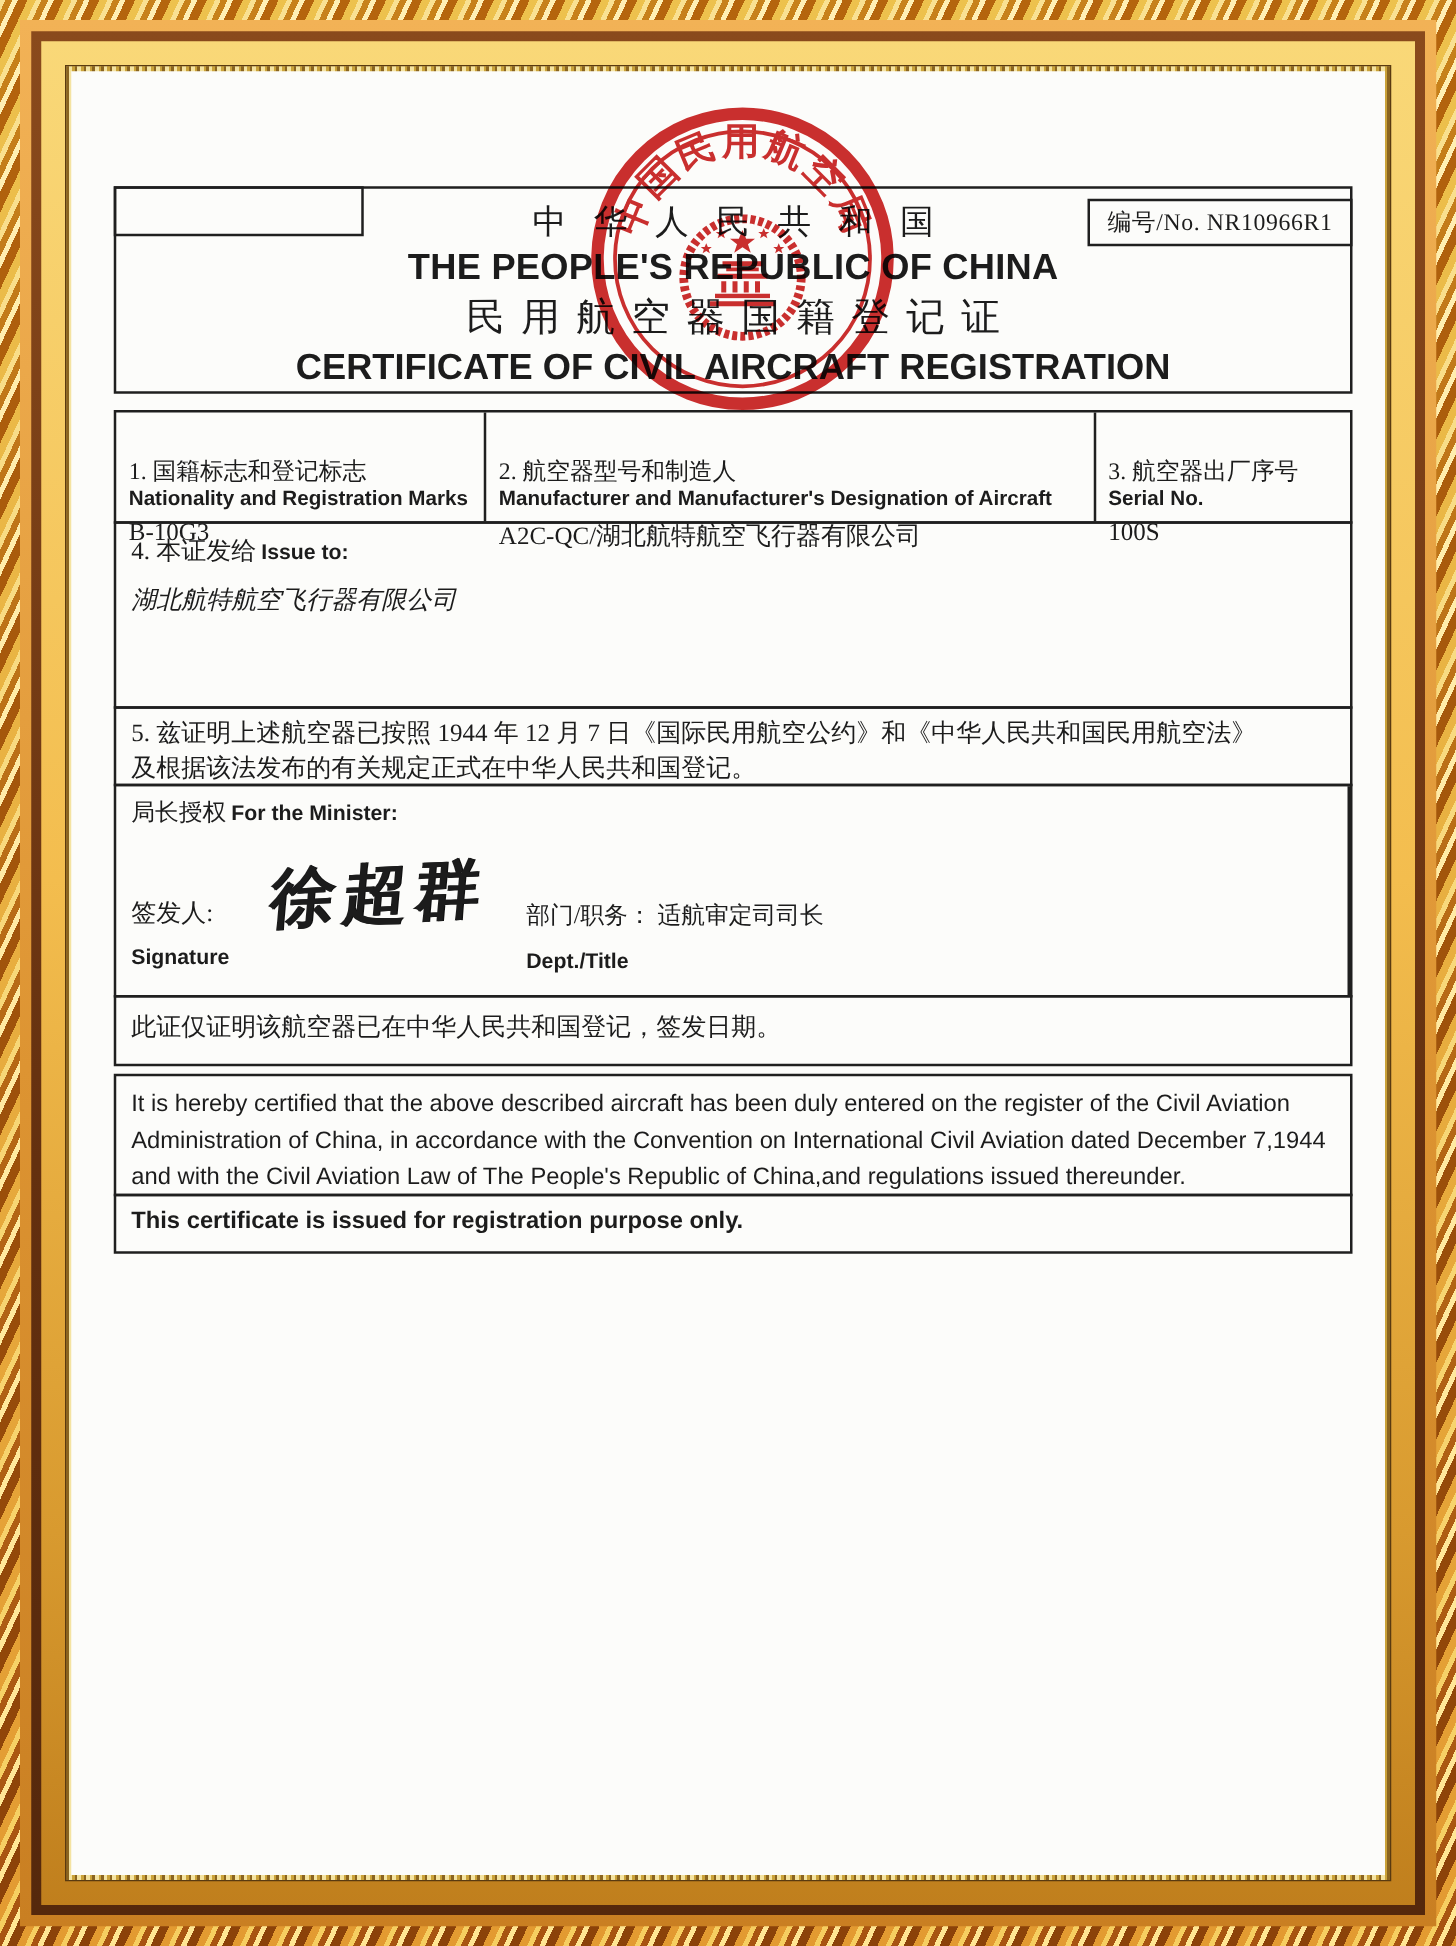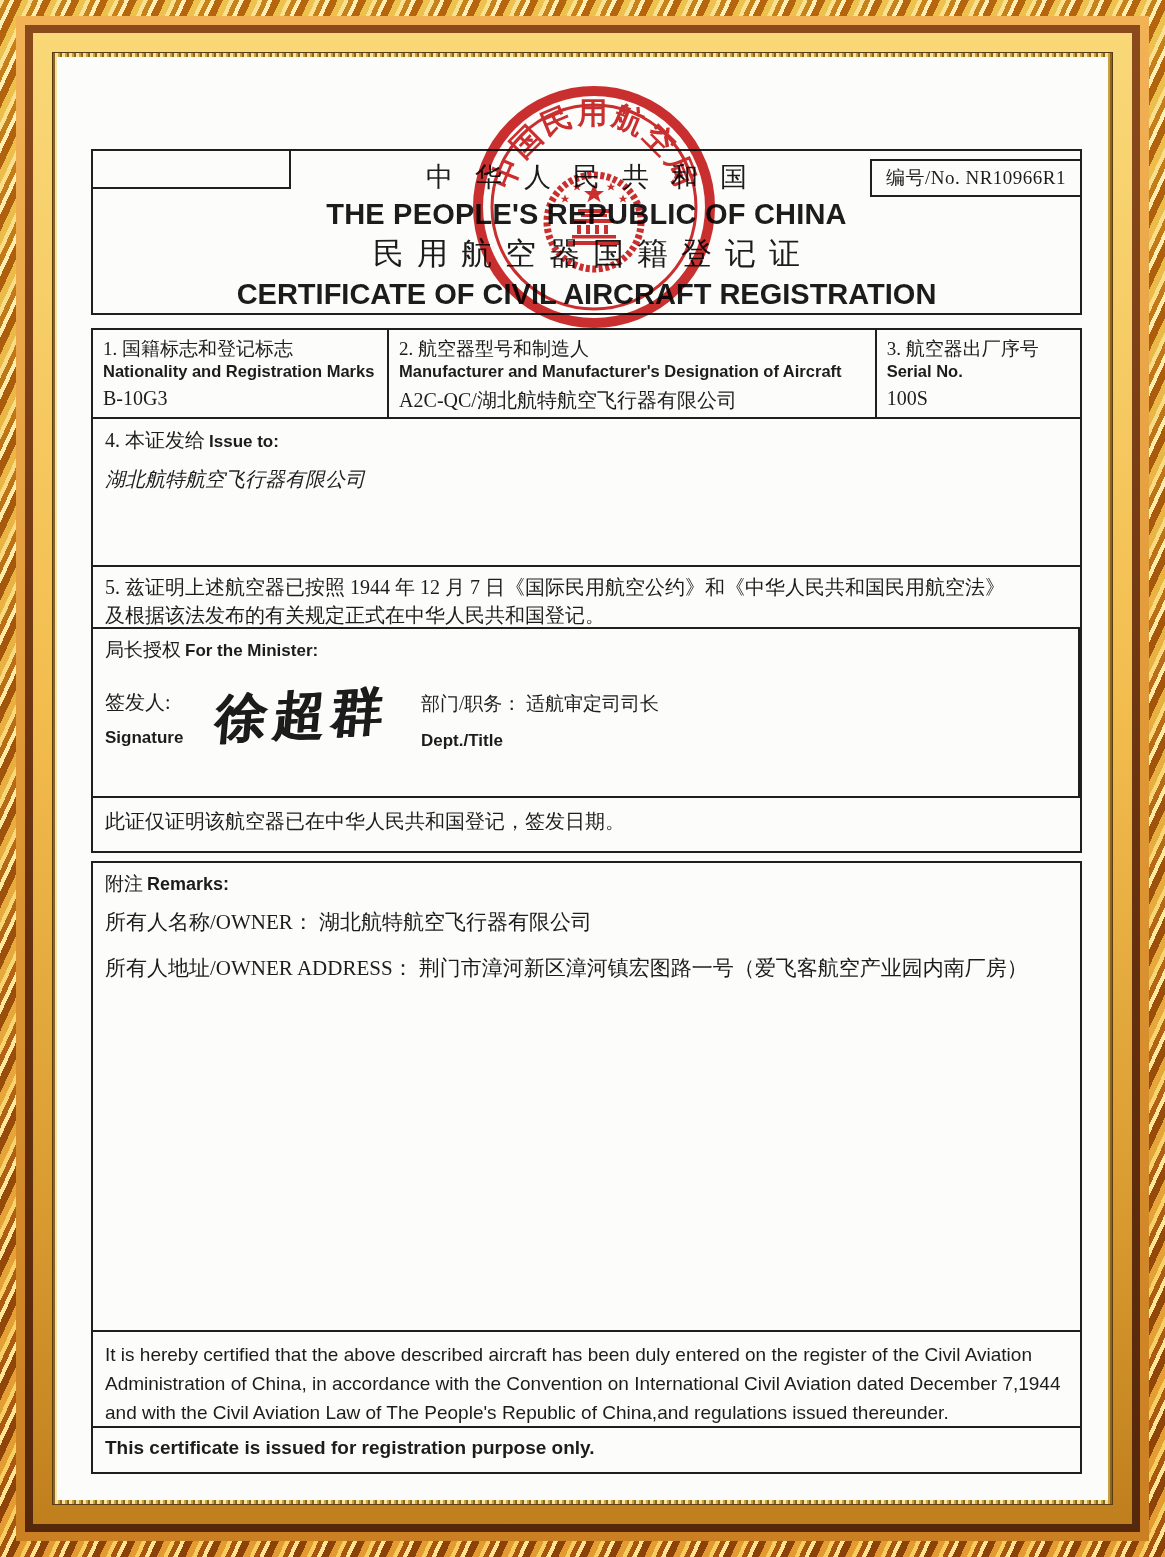"1. 国籍标志和登记标志" .lab-cn { margin-top: none -> 28px }
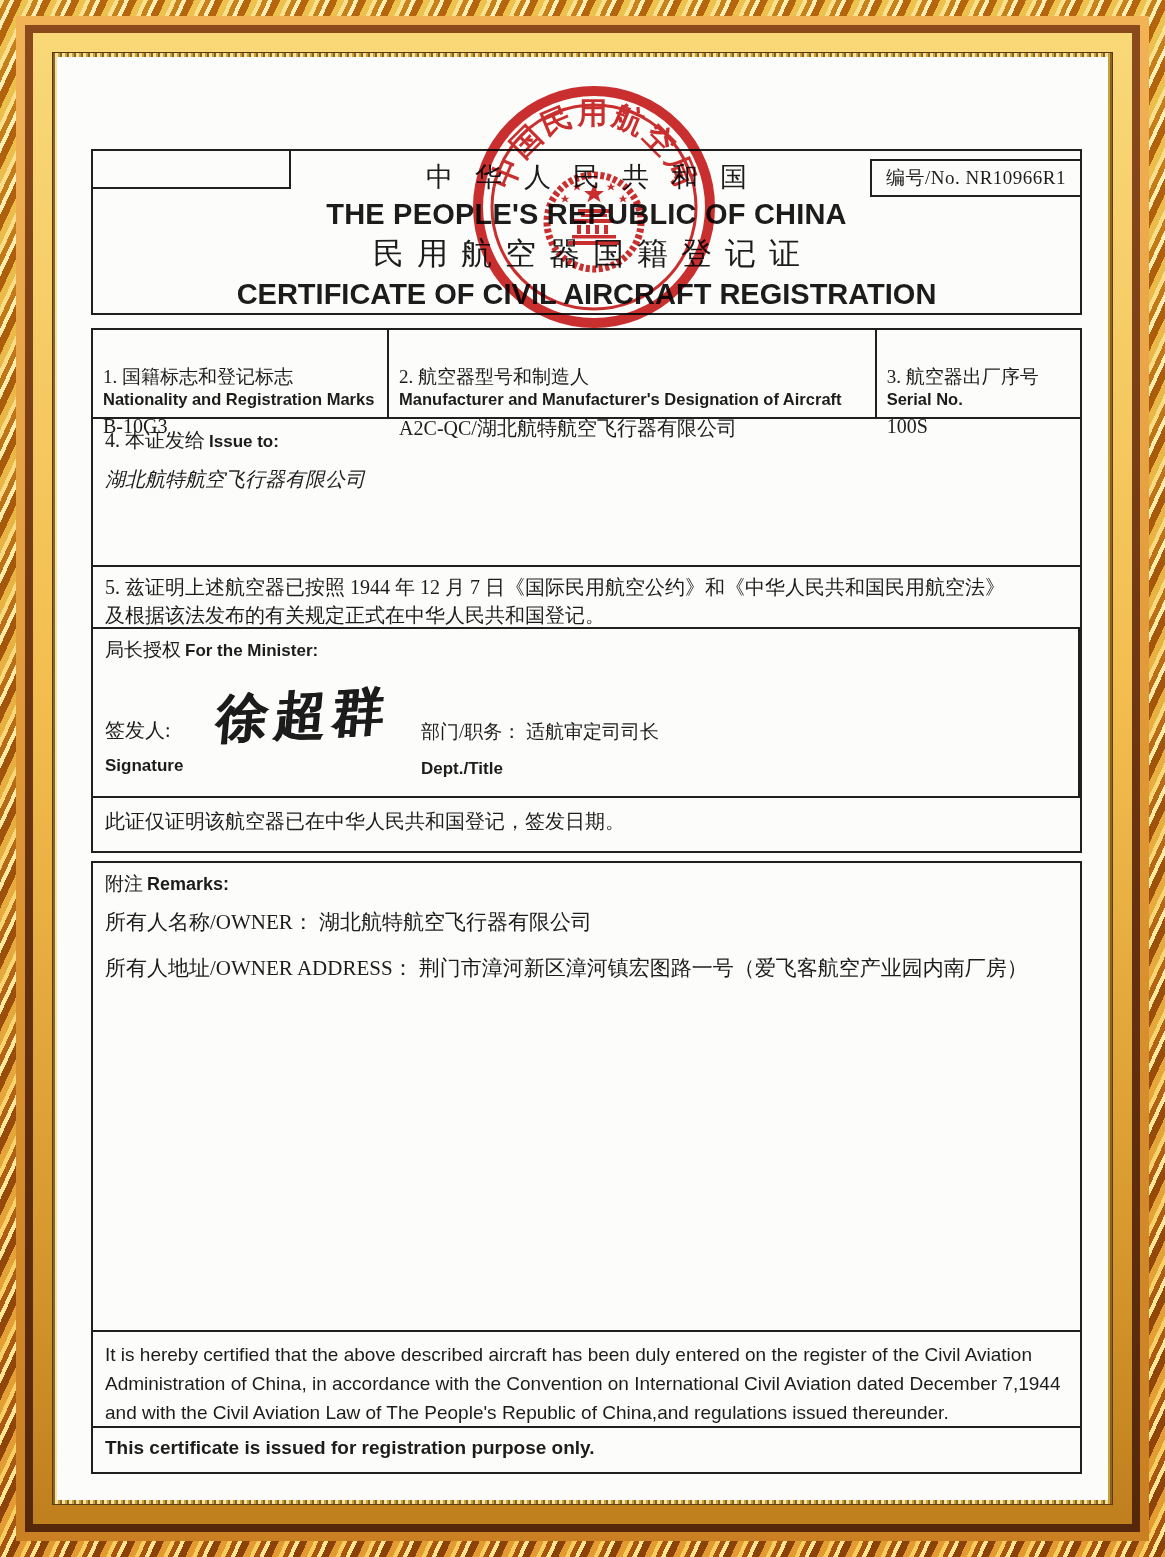"附注 Remarks:" div.box { html: <div> <div> <span>附注</span> <span>Remarks:</span> </div> <div>所有人名称/OWNER： 湖北航特航空飞行器有限公司</div> <div>所有人地址/OWNER ADDRESS： 荆门市漳河新区漳河镇宏图路一号（爱飞客航空产业园内南厂房）</div> </div> -> none }
